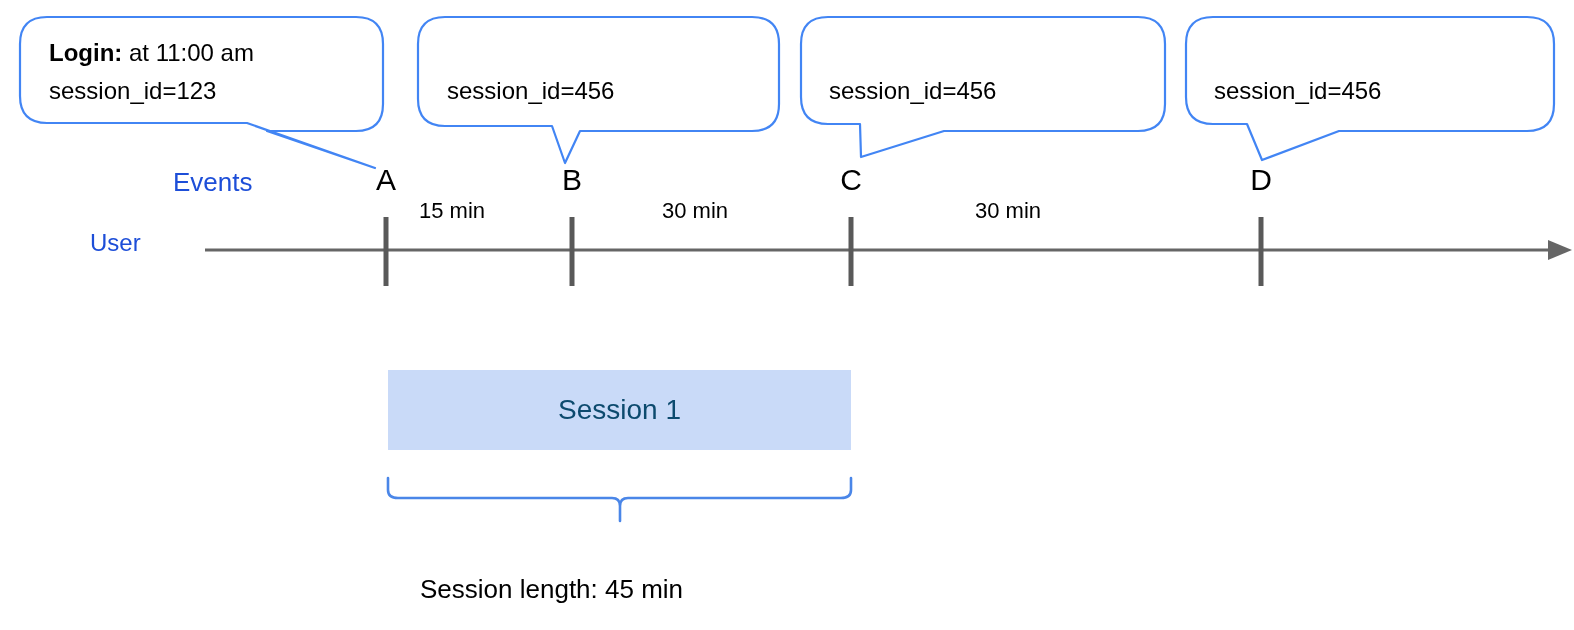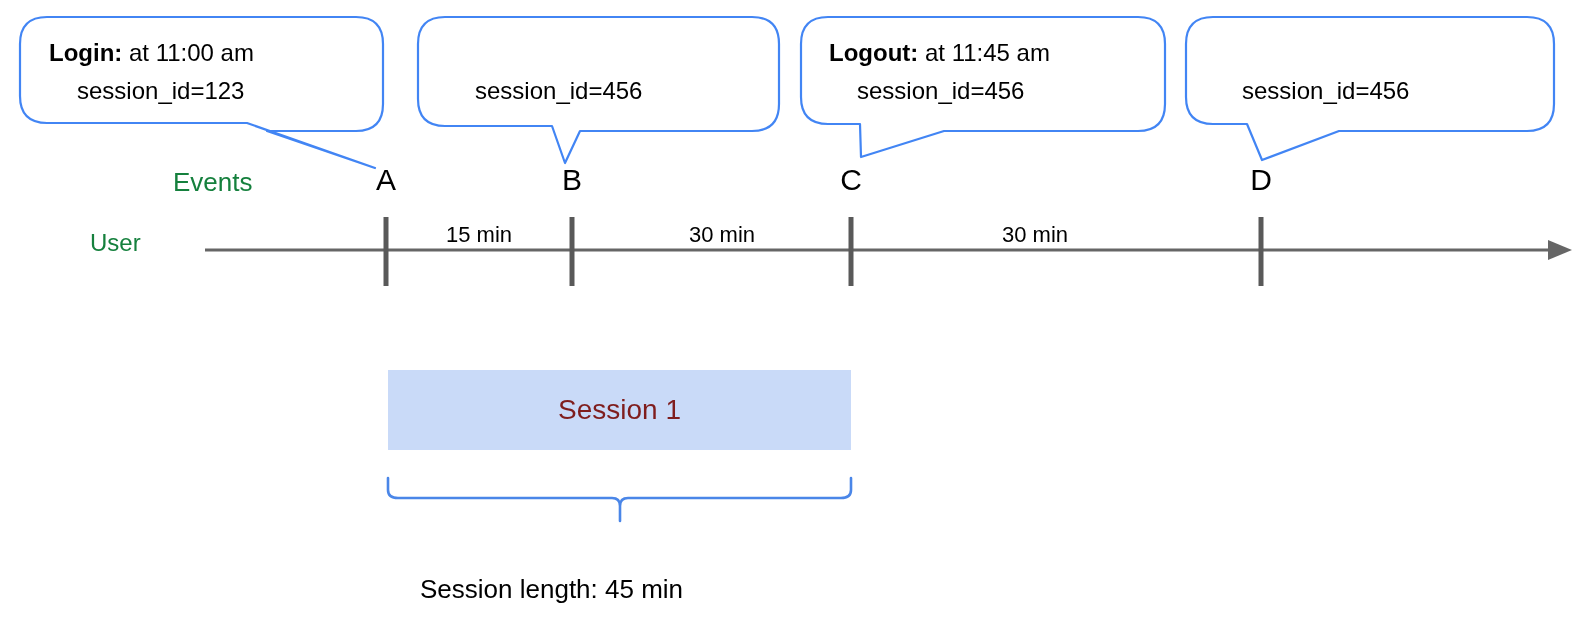"Logout: at 11:45 am" div.callout-text { html: <div> <span>Logout:</span><span> at 11:45 am</span> </div> -> none }
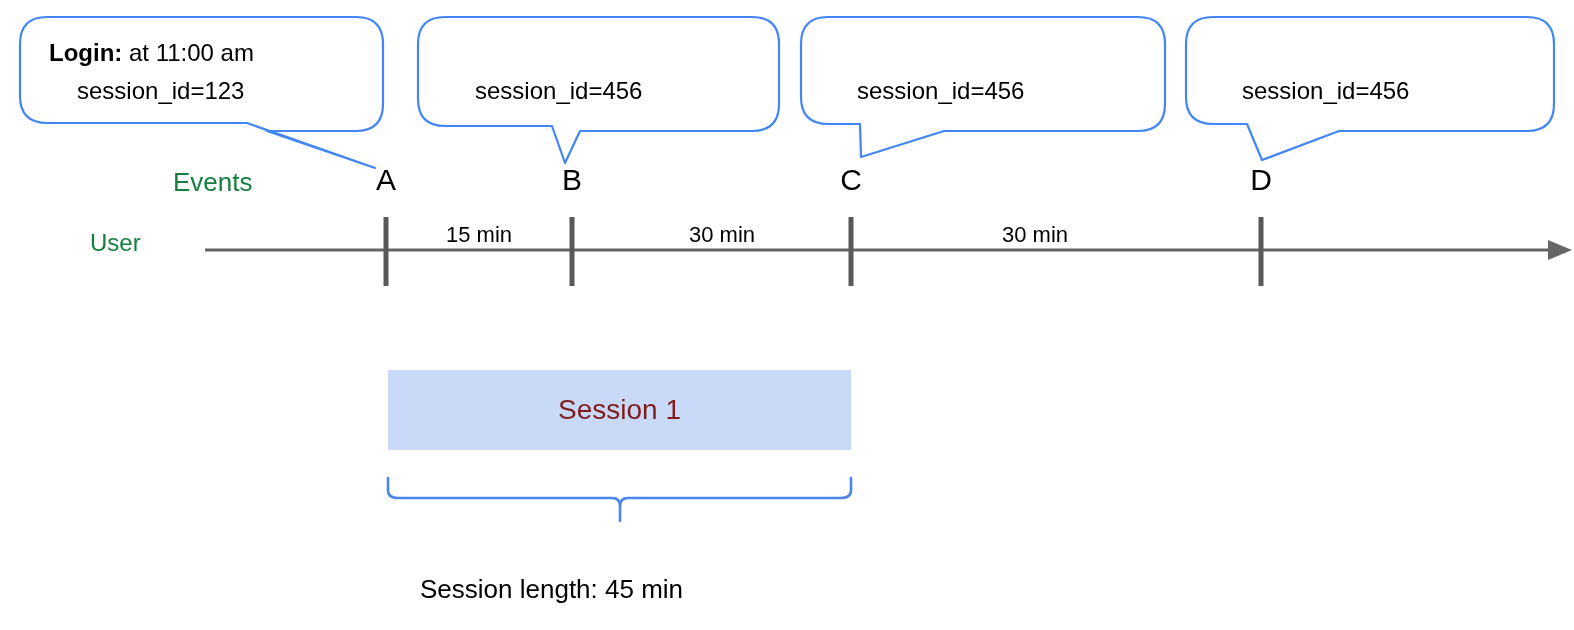"session_id=123" .callout-line2 { margin-left: 28px -> none }
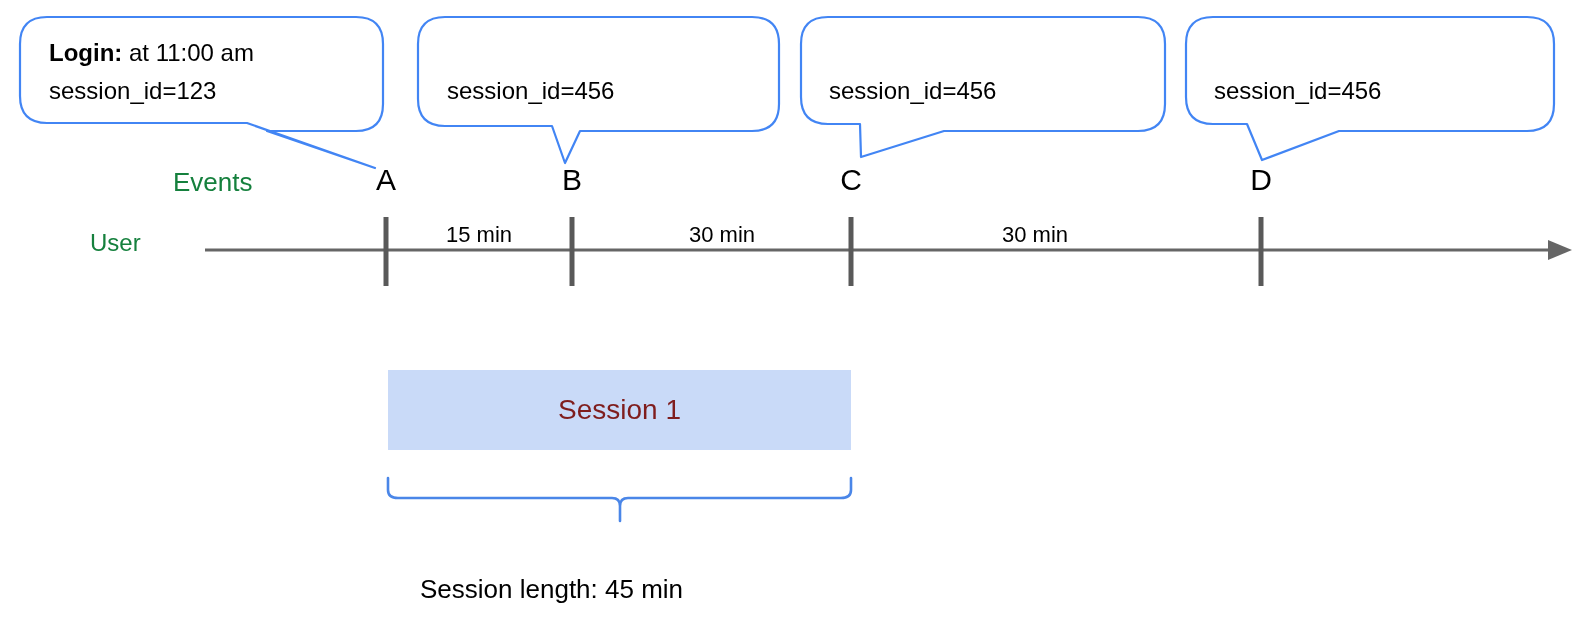"Events" .axis-label { color: #15803d -> #1d4ed8 }
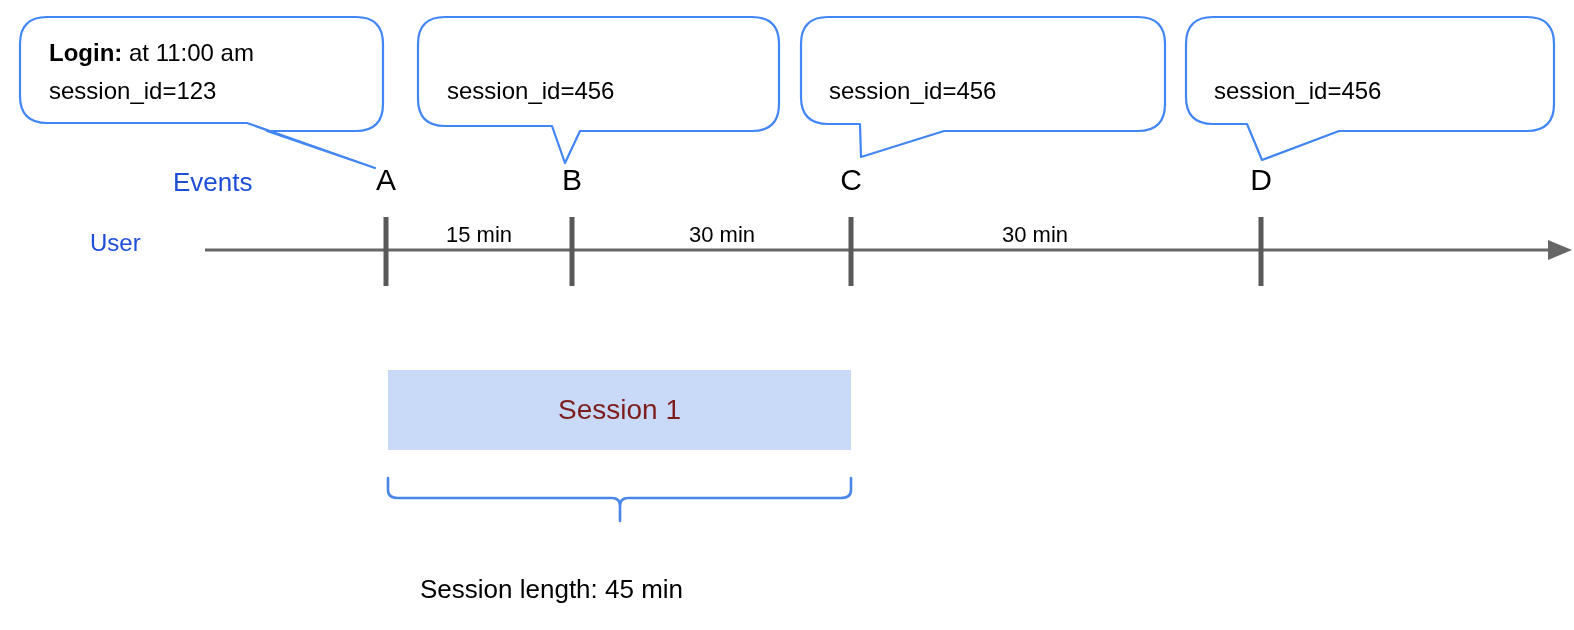"15 min" .interval-label { margin-top: 24px -> none; text-align: center -> left }
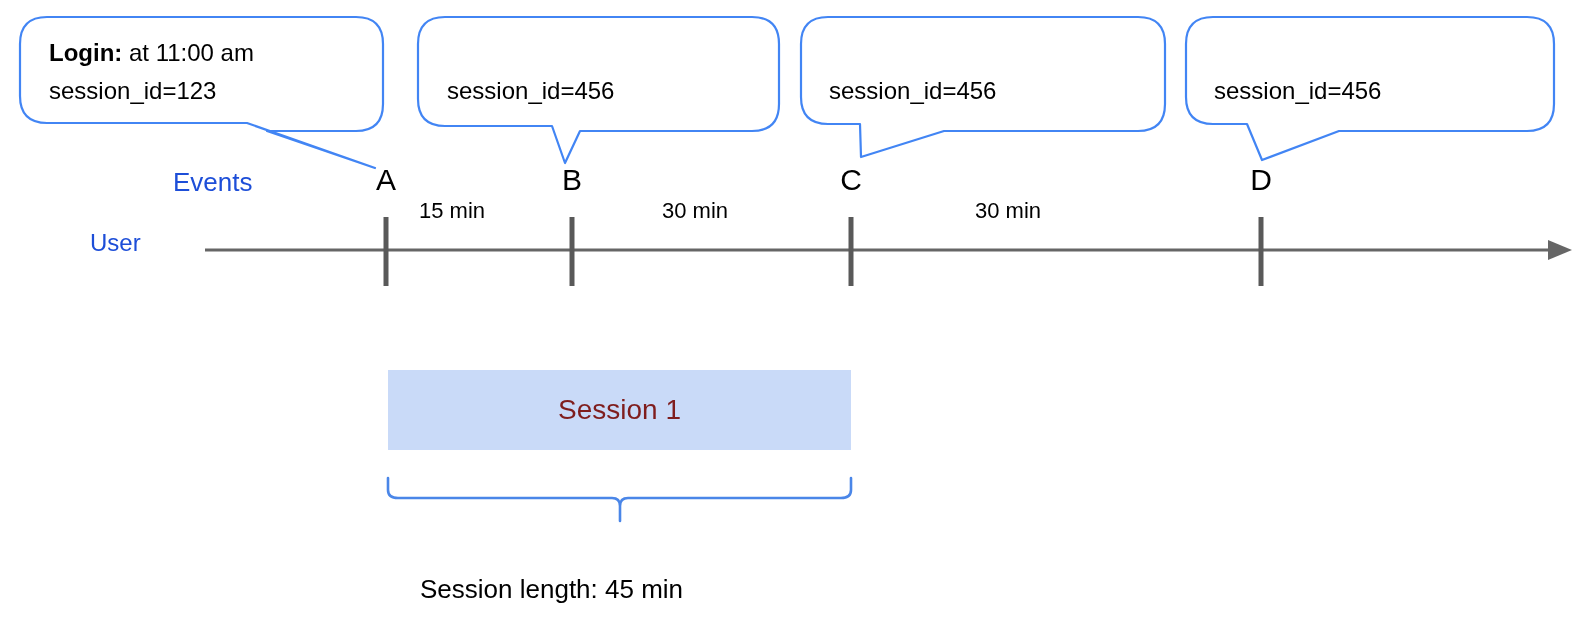"Session 1" .session-bar { color: #7f1d1d -> #0c4a6e }
